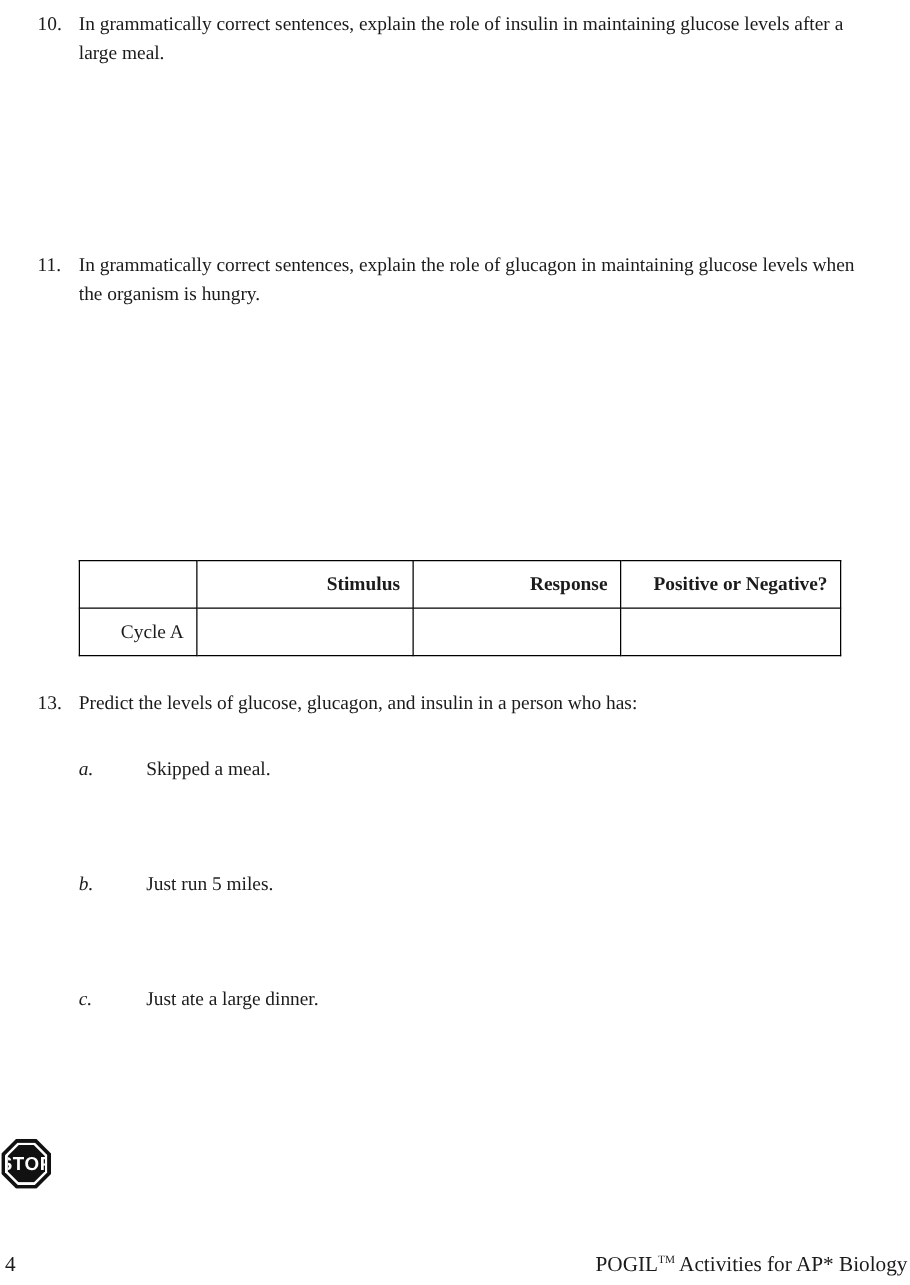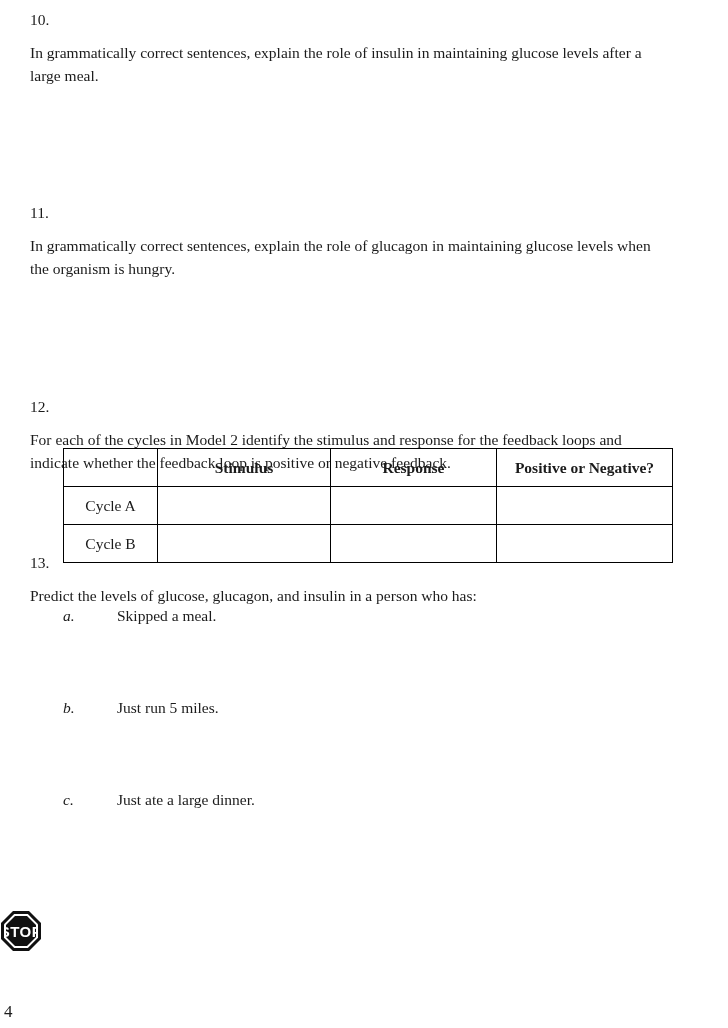"10." .question { flex-direction: column -> none }
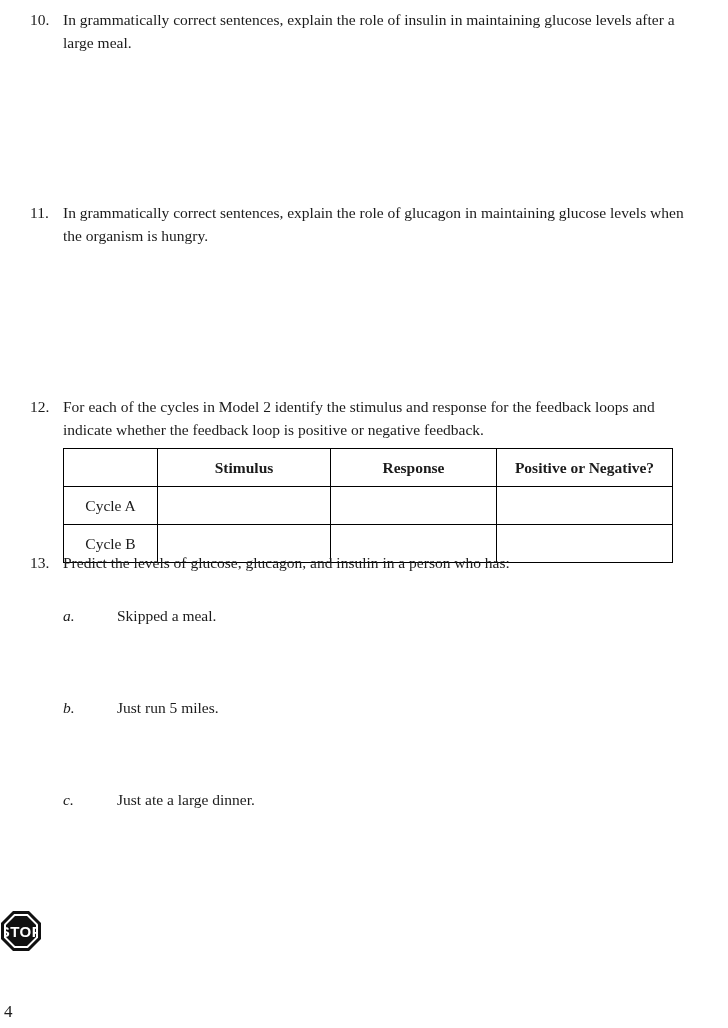"12." div.question { html: <div> <span>12.</span> <div>For each of the cycles in Model 2 identify the stimulus and response for the feedback loops and indicate whether the feedback loop is positive or negative feedback.</div> </div> -> none }
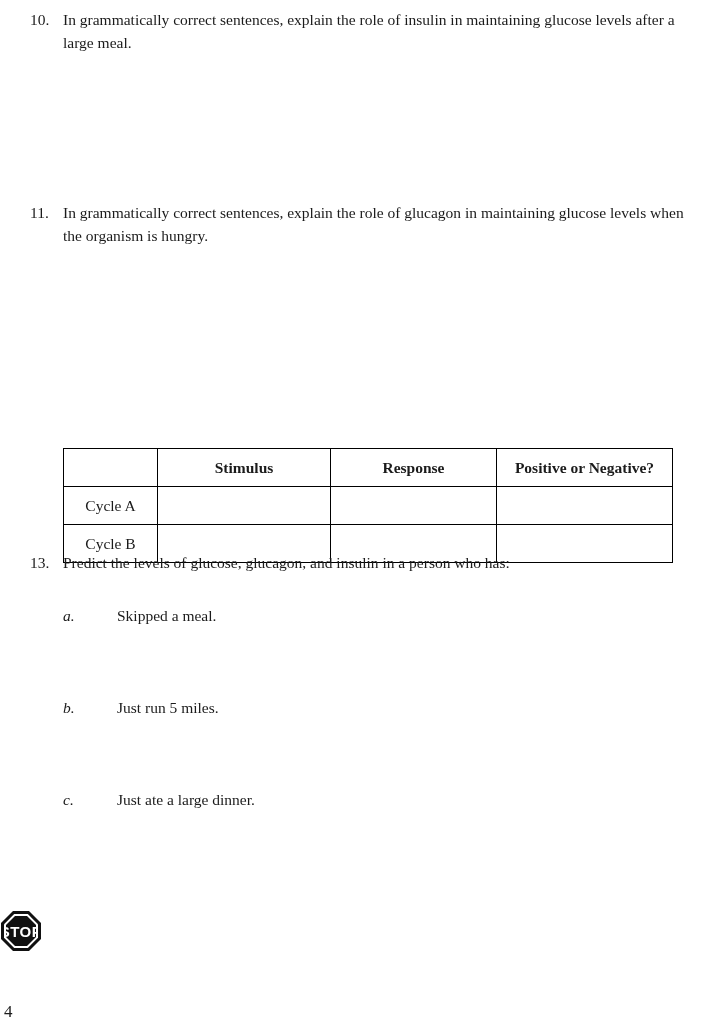"Stimulus" table.fb-table td, table.fb-table th { text-align: center -> right }
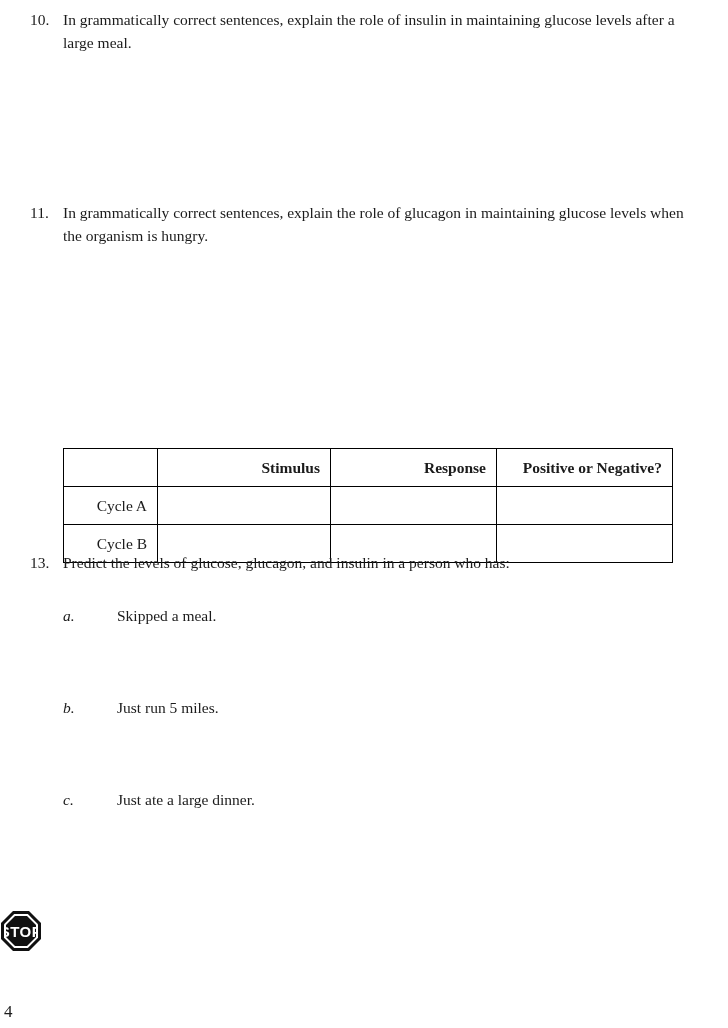"Cycle B" tr { html: <tr> <td>Cycle B</td> <td></td> <td></td> <td></td> </tr> -> none }
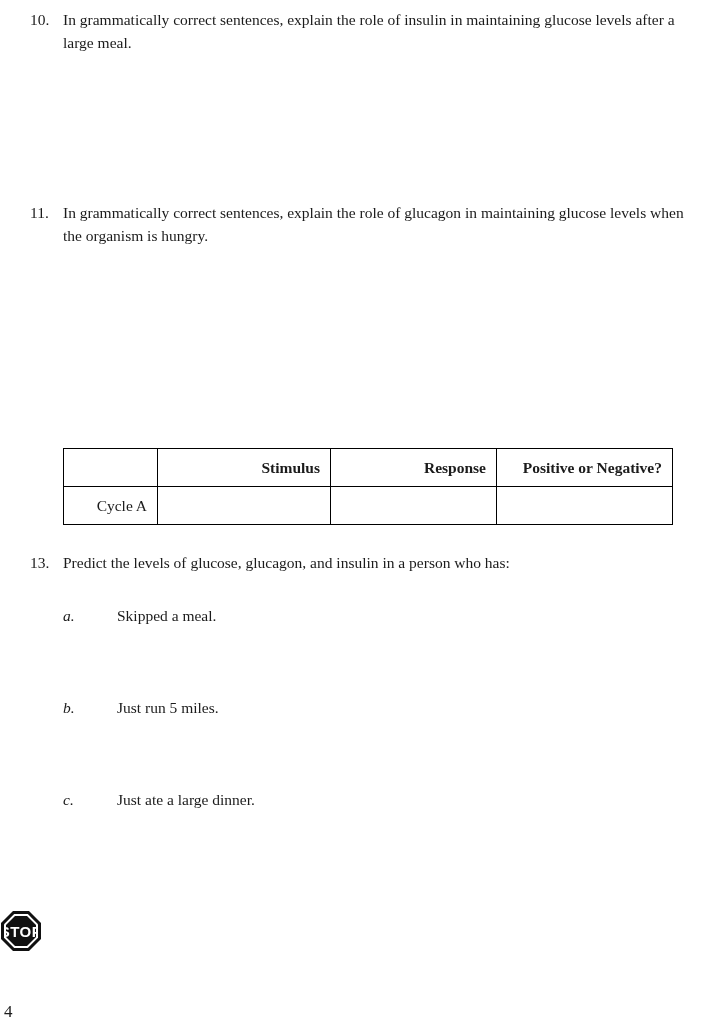"POGILTM Activities for AP* Biology" div.footer-credit { html: none -> <div><span>POGIL</span><sup>TM</sup><span> Activities for AP* Biology</span></div> }
